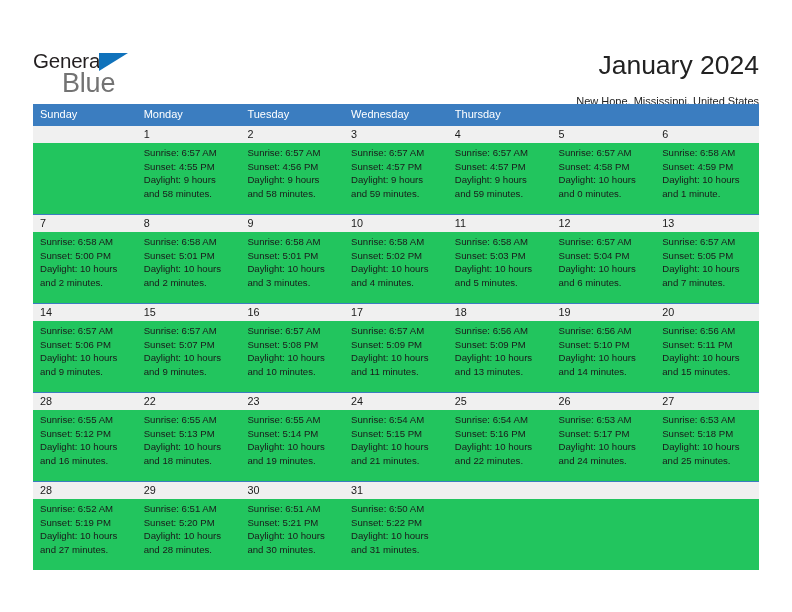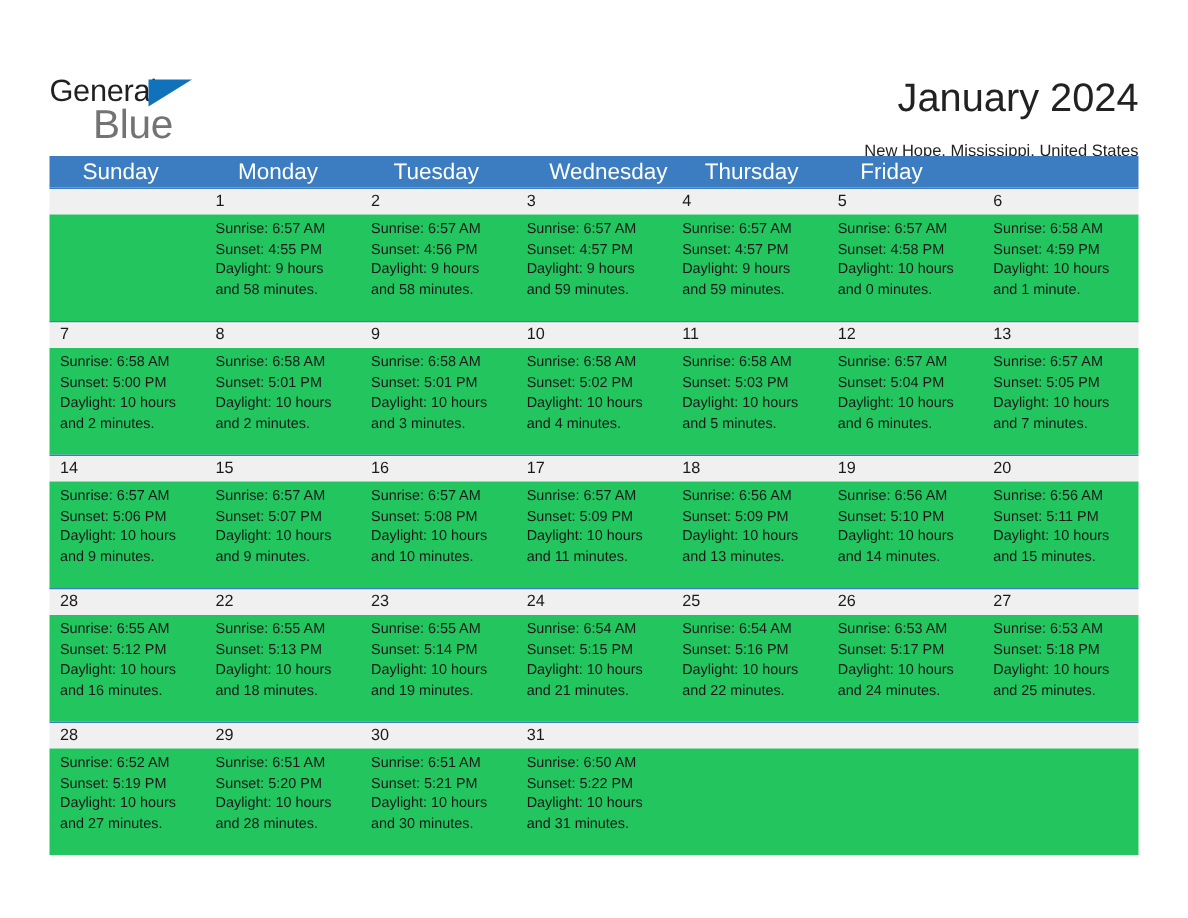"Sunday" .dow-cell { font-size: 15px -> 11px; padding-left: 22px -> 7px }
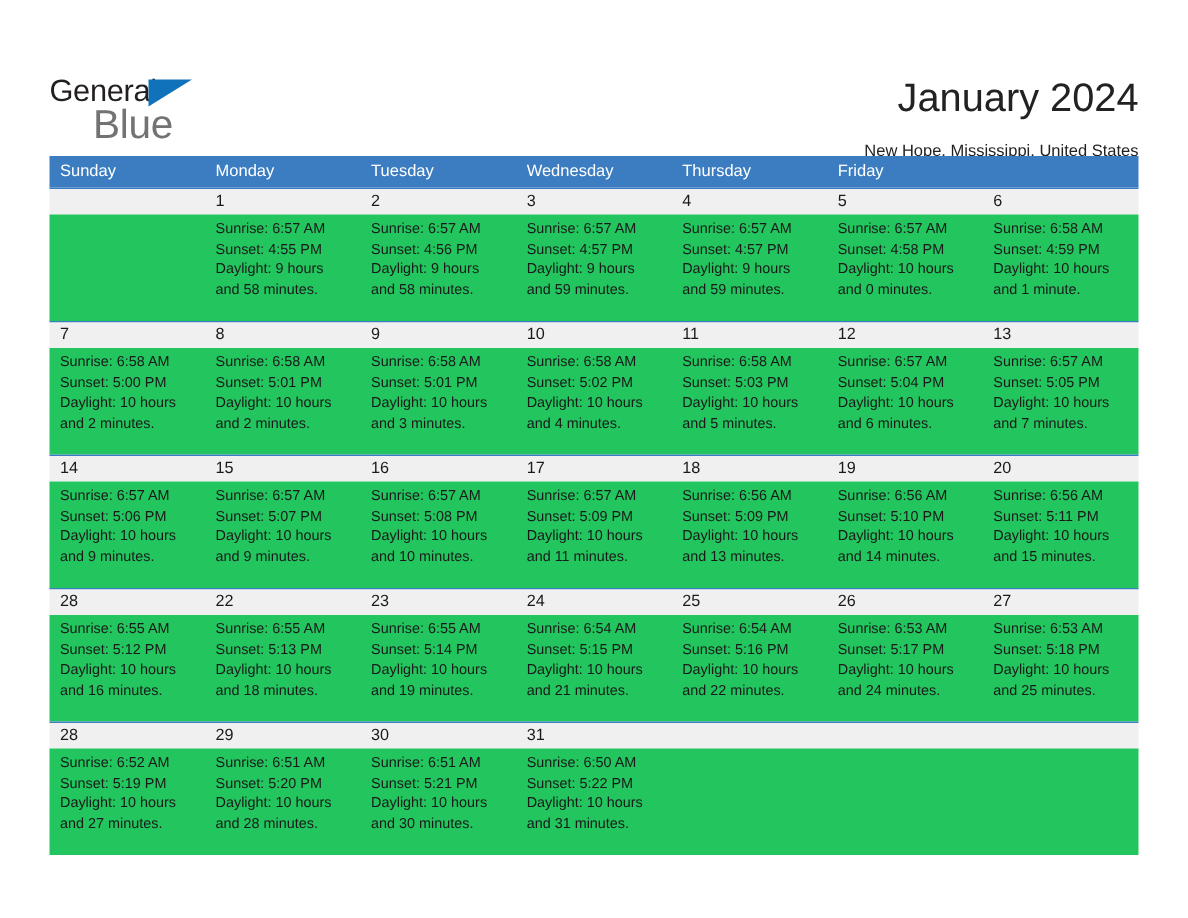"Friday" div.dow-cell { html: <div>Friday</div> -> none }
